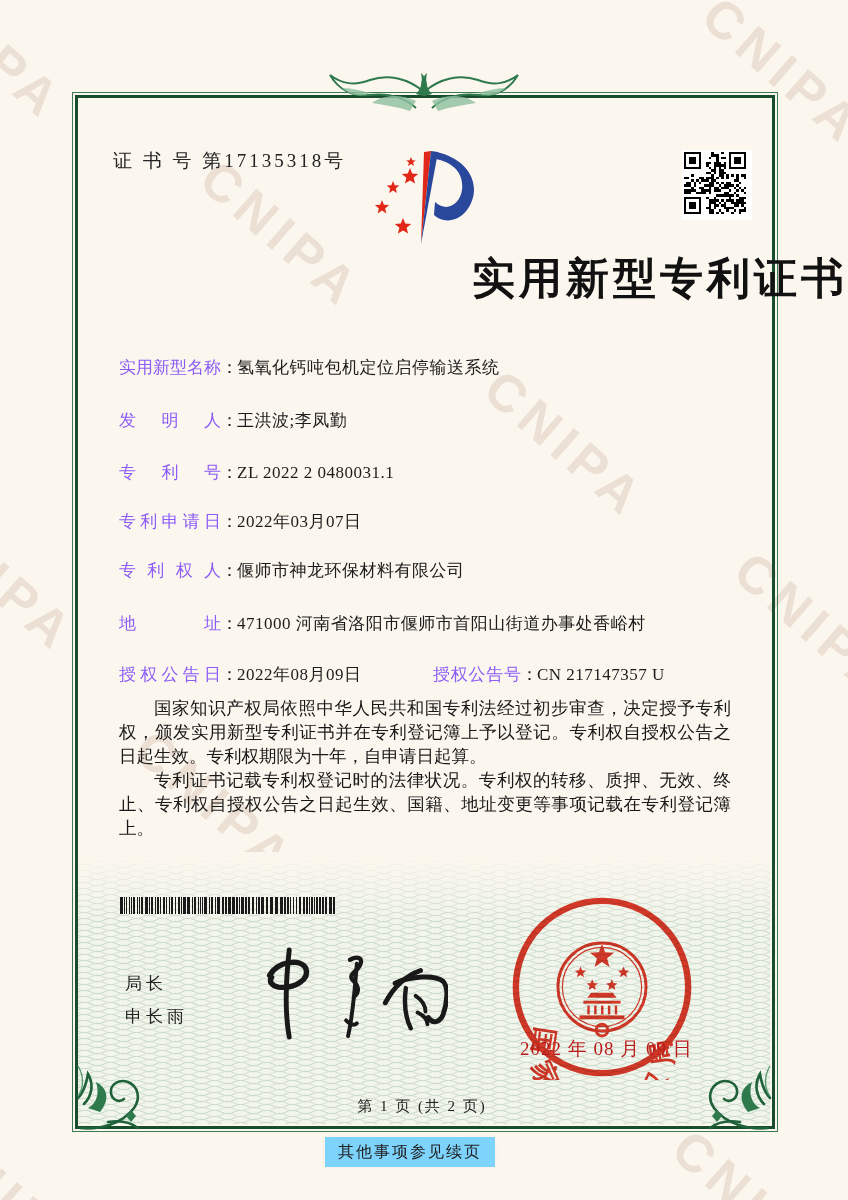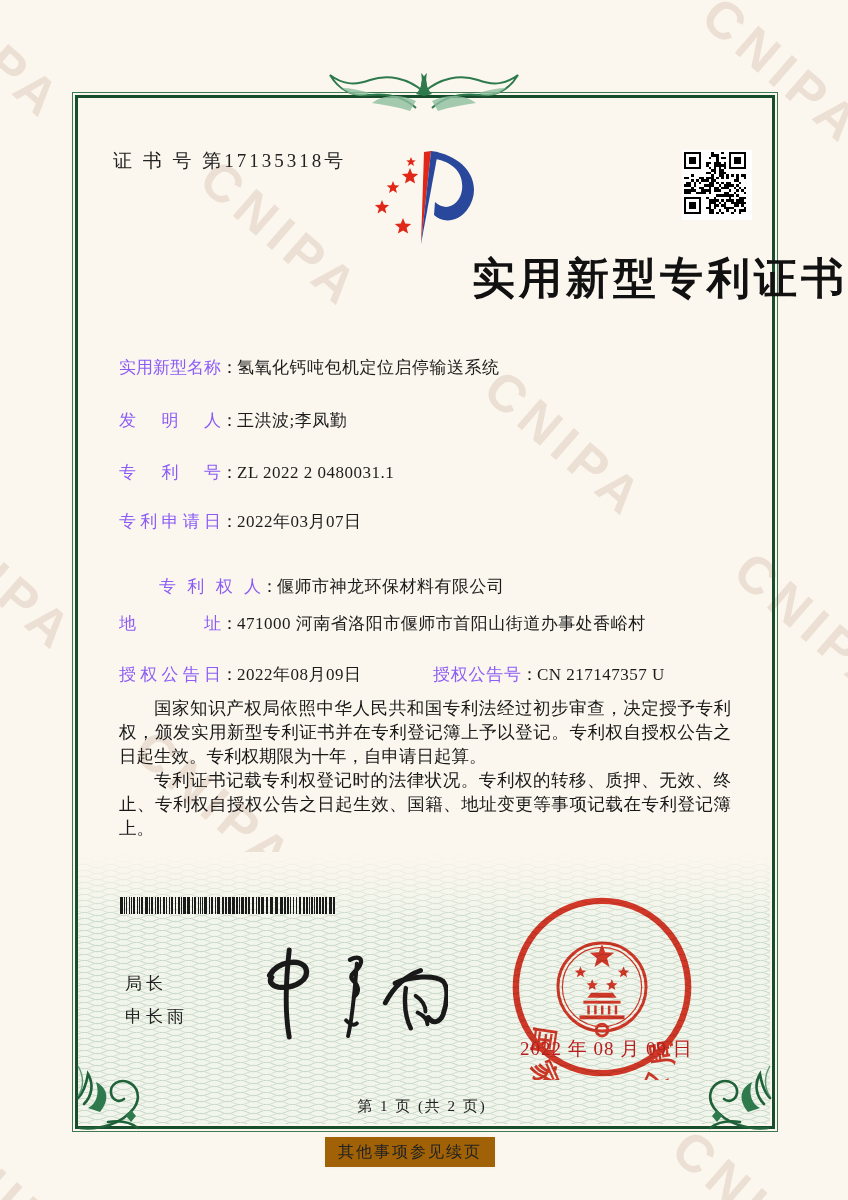"专利权人：偃师市神龙环保材料有限公司" div.row { margin-left: 40px -> none; top: 575px -> 559px }
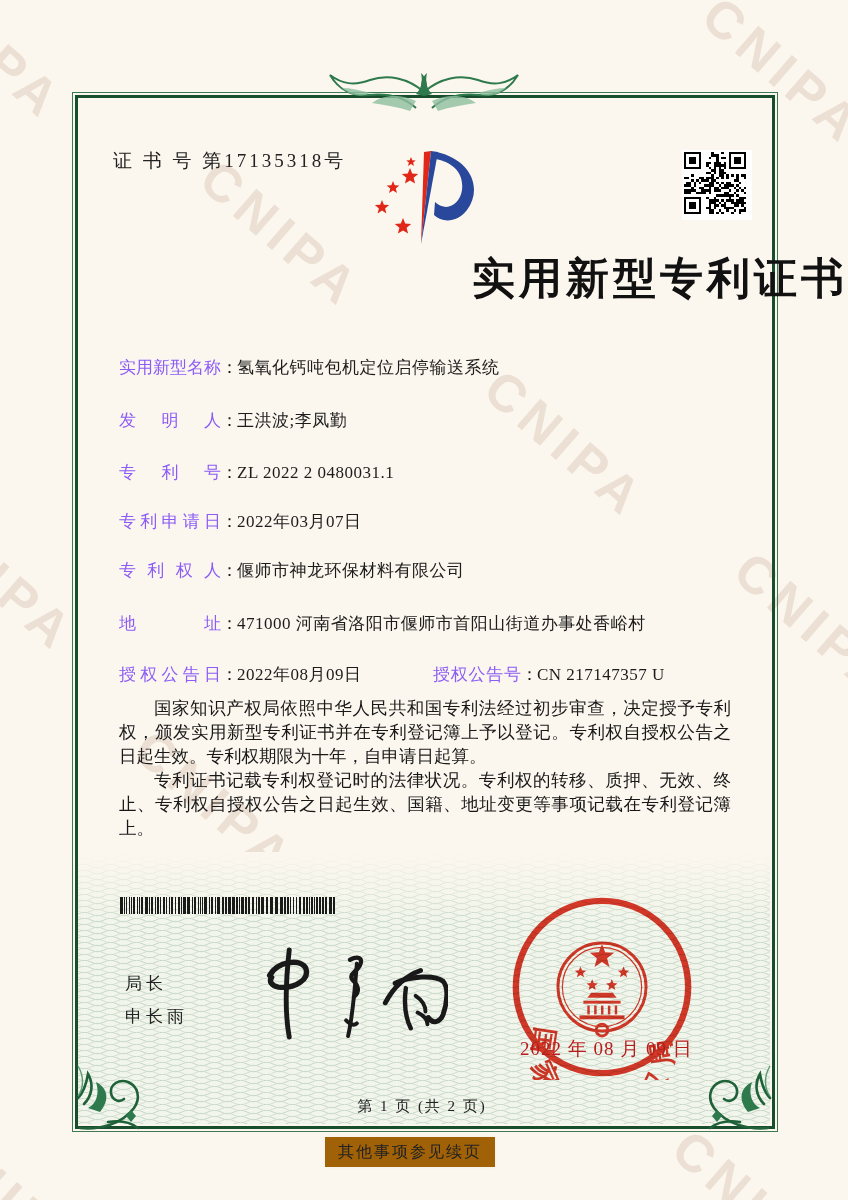"其他事项参见续页" .cont-note { background: #a16207 -> #7dd3fc }
